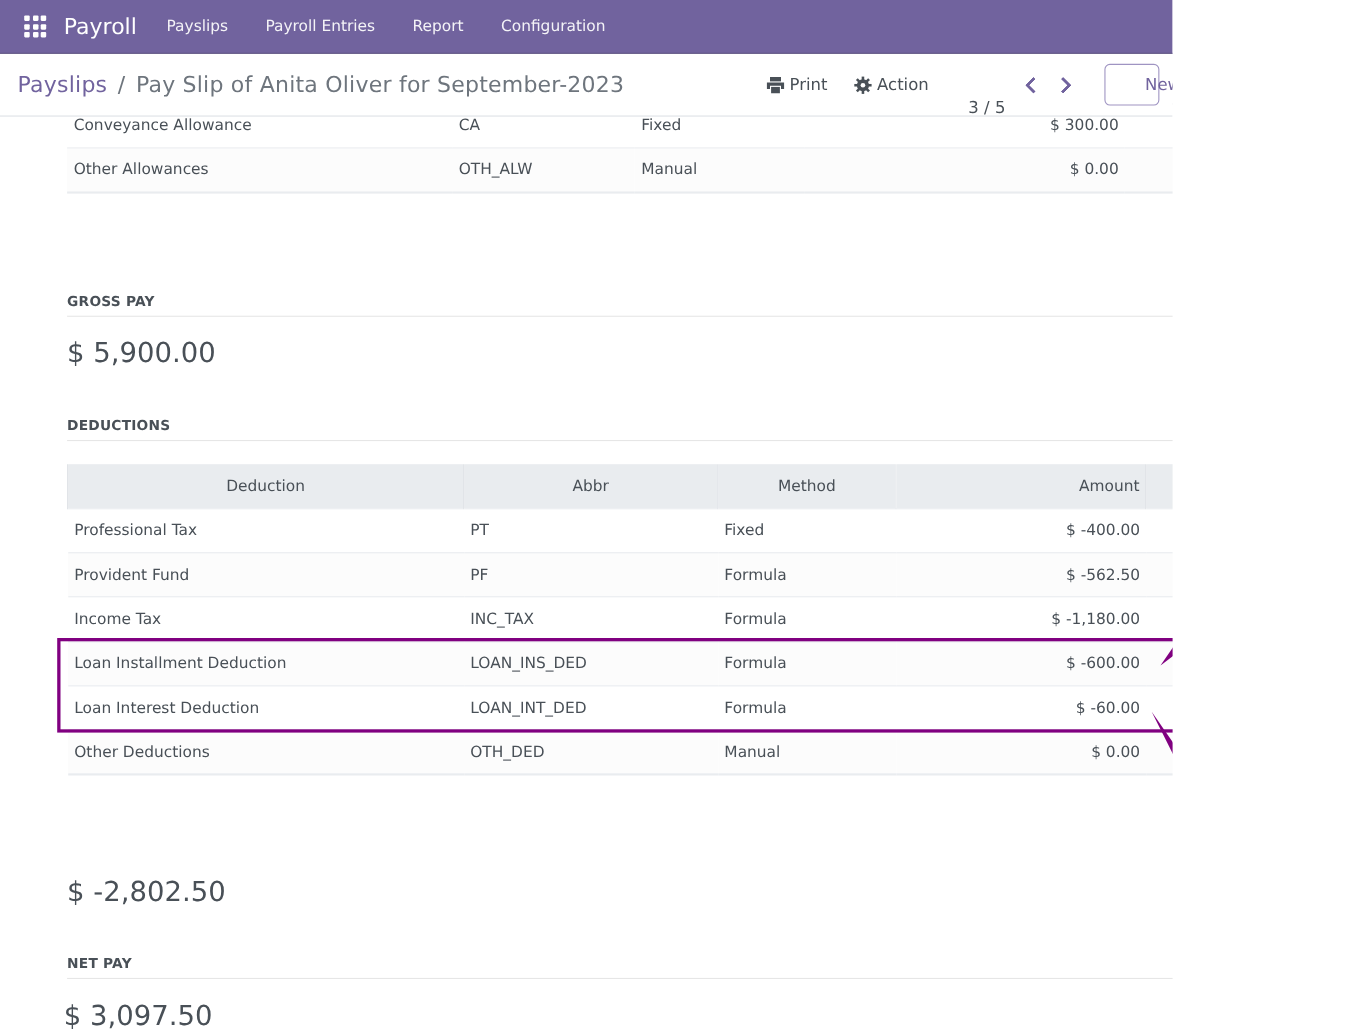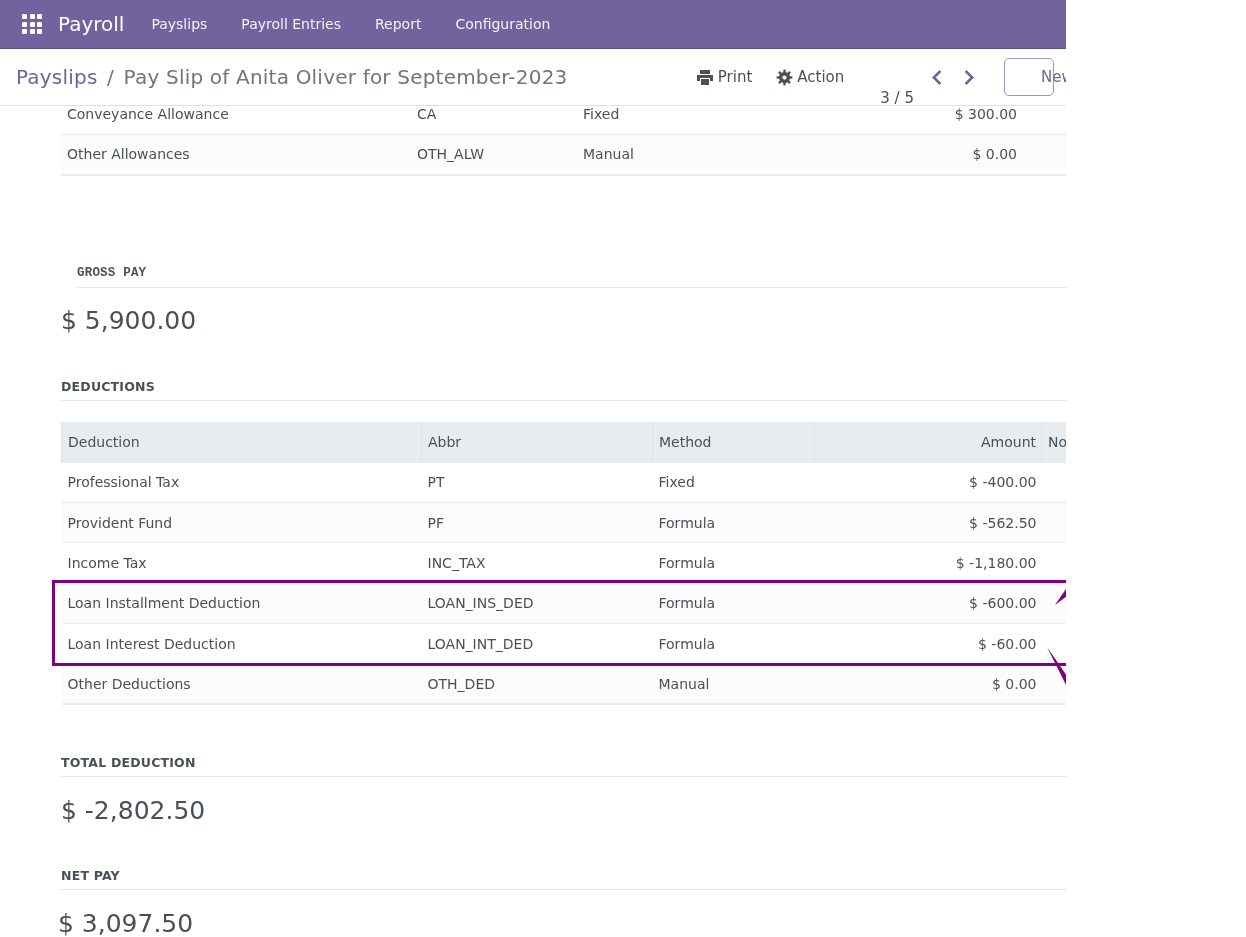"GROSS PAY" div.abs { font-family: Liberation Mono, monospace -> none; left: 77px -> 61px }
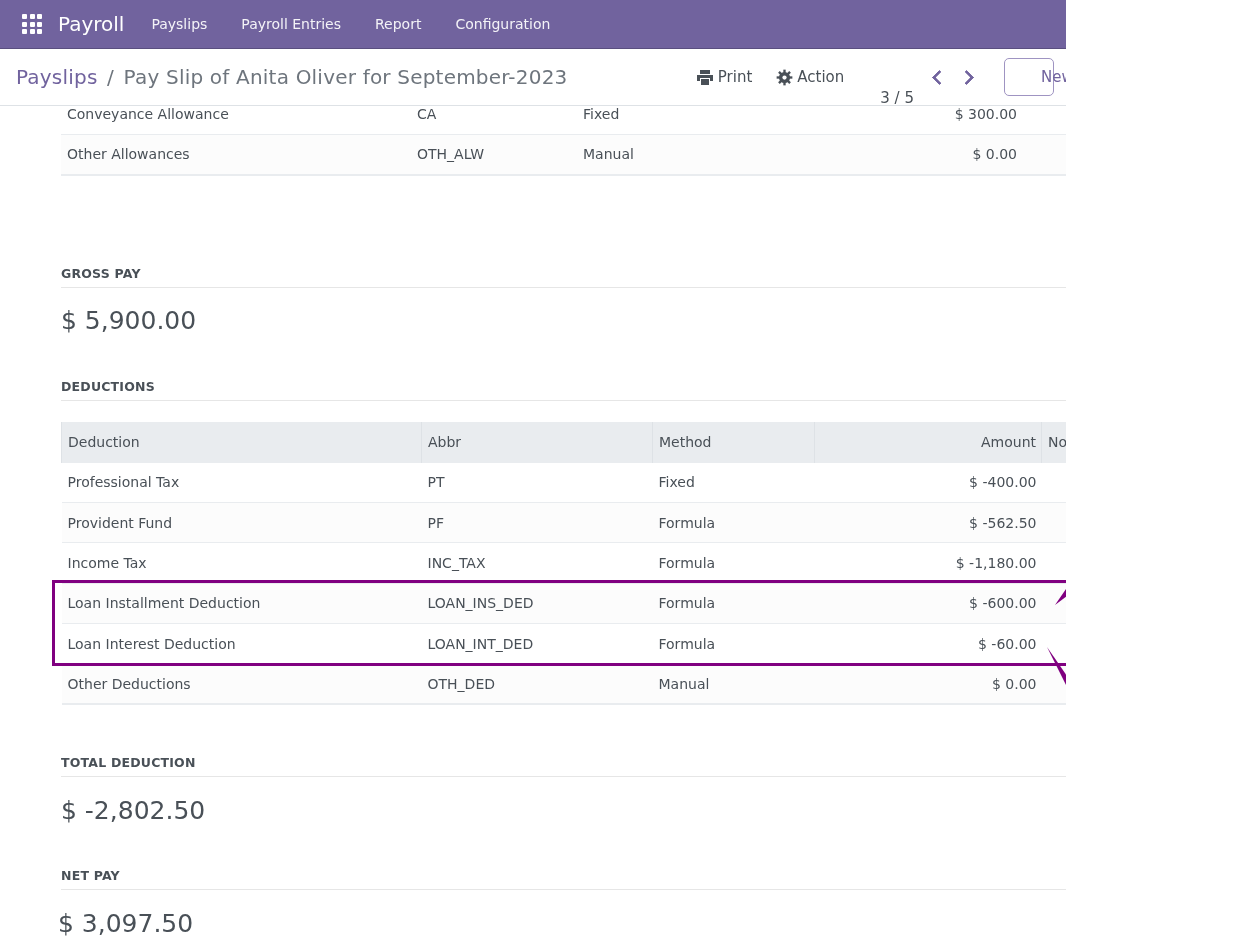"Deduction" thead th { text-align: left -> center }
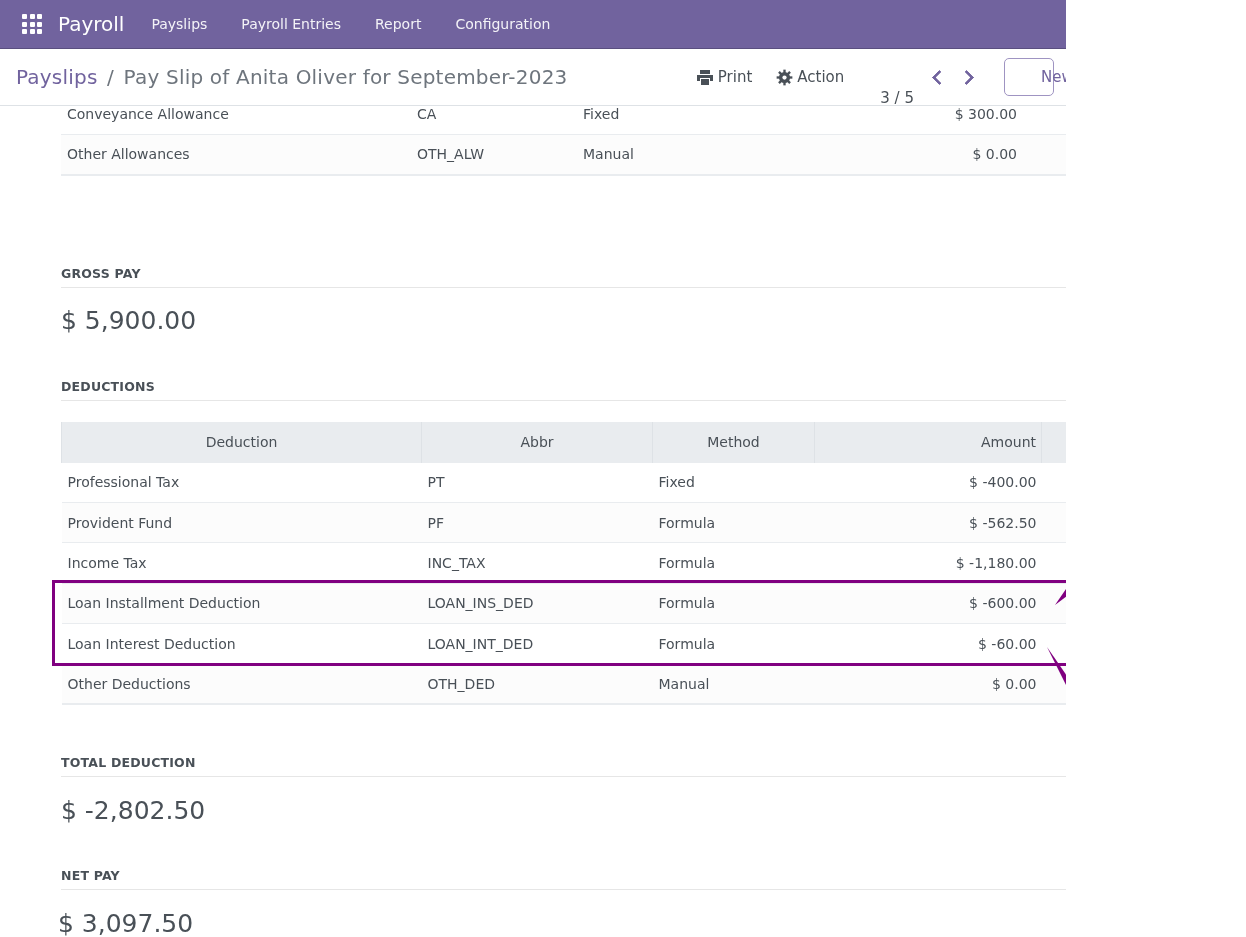"TOTAL DEDUCTION" div.abs { html: <div>TOTAL DEDUCTION</div> -> none }
